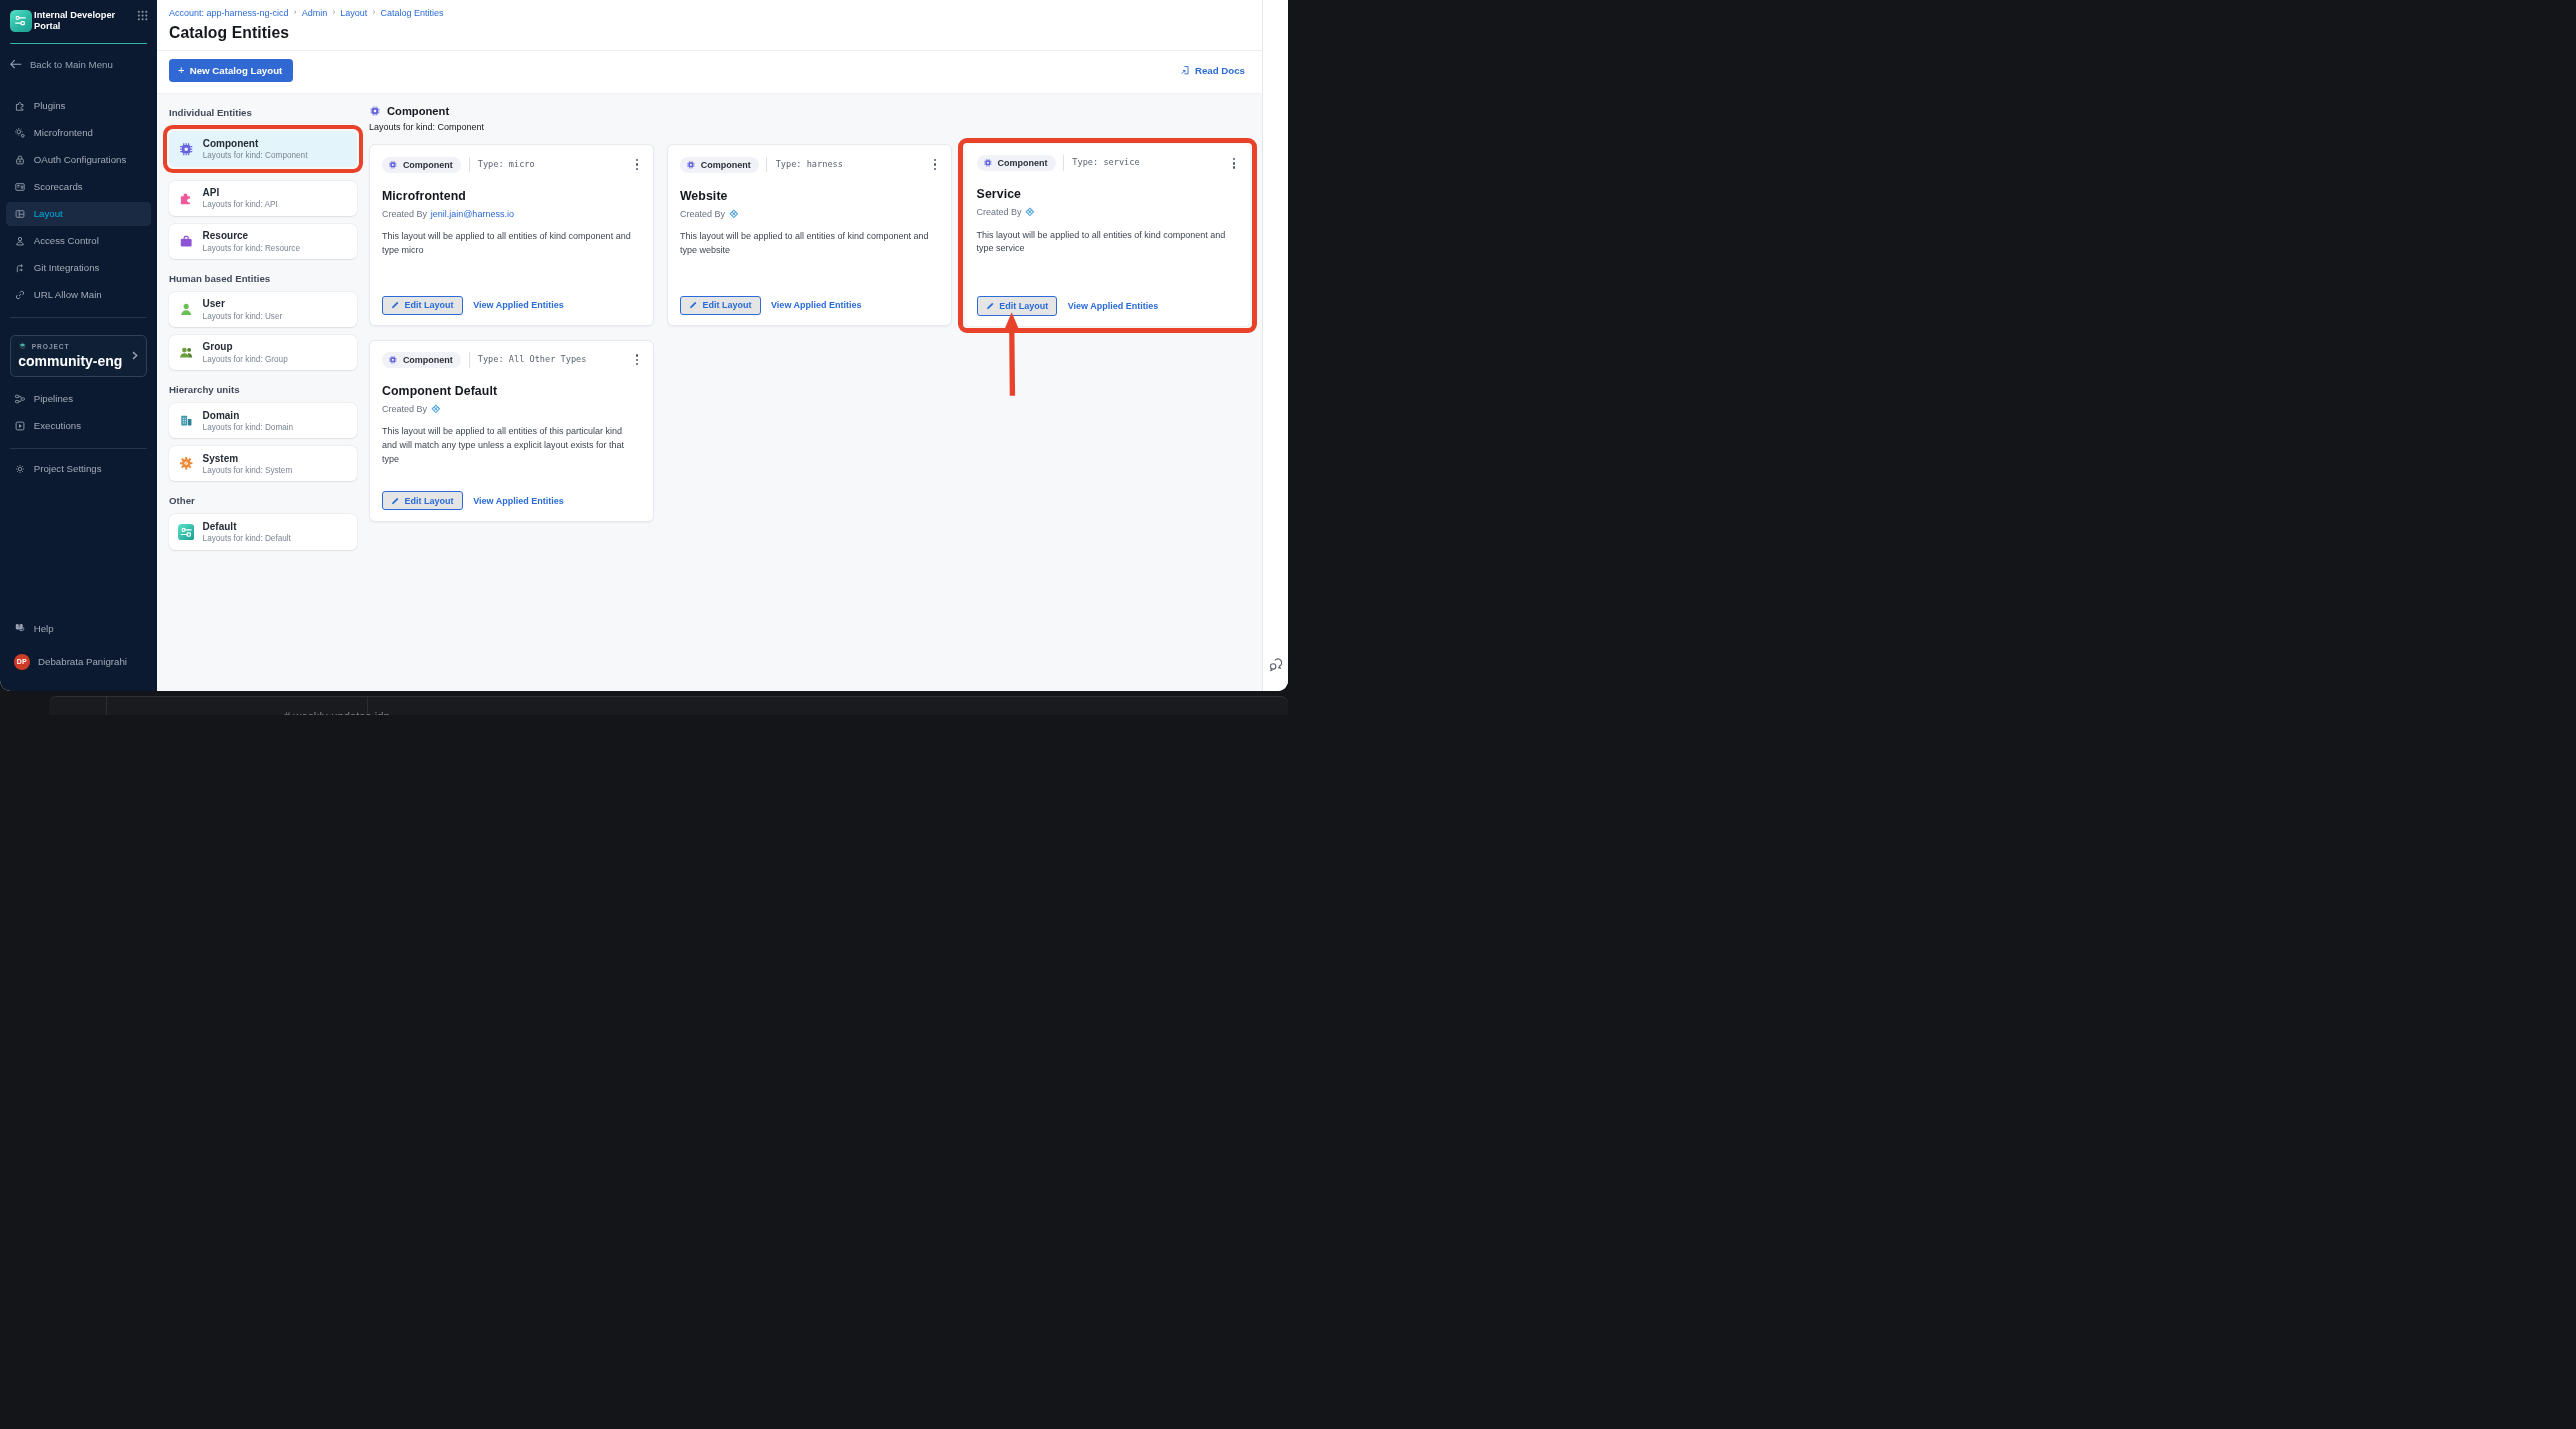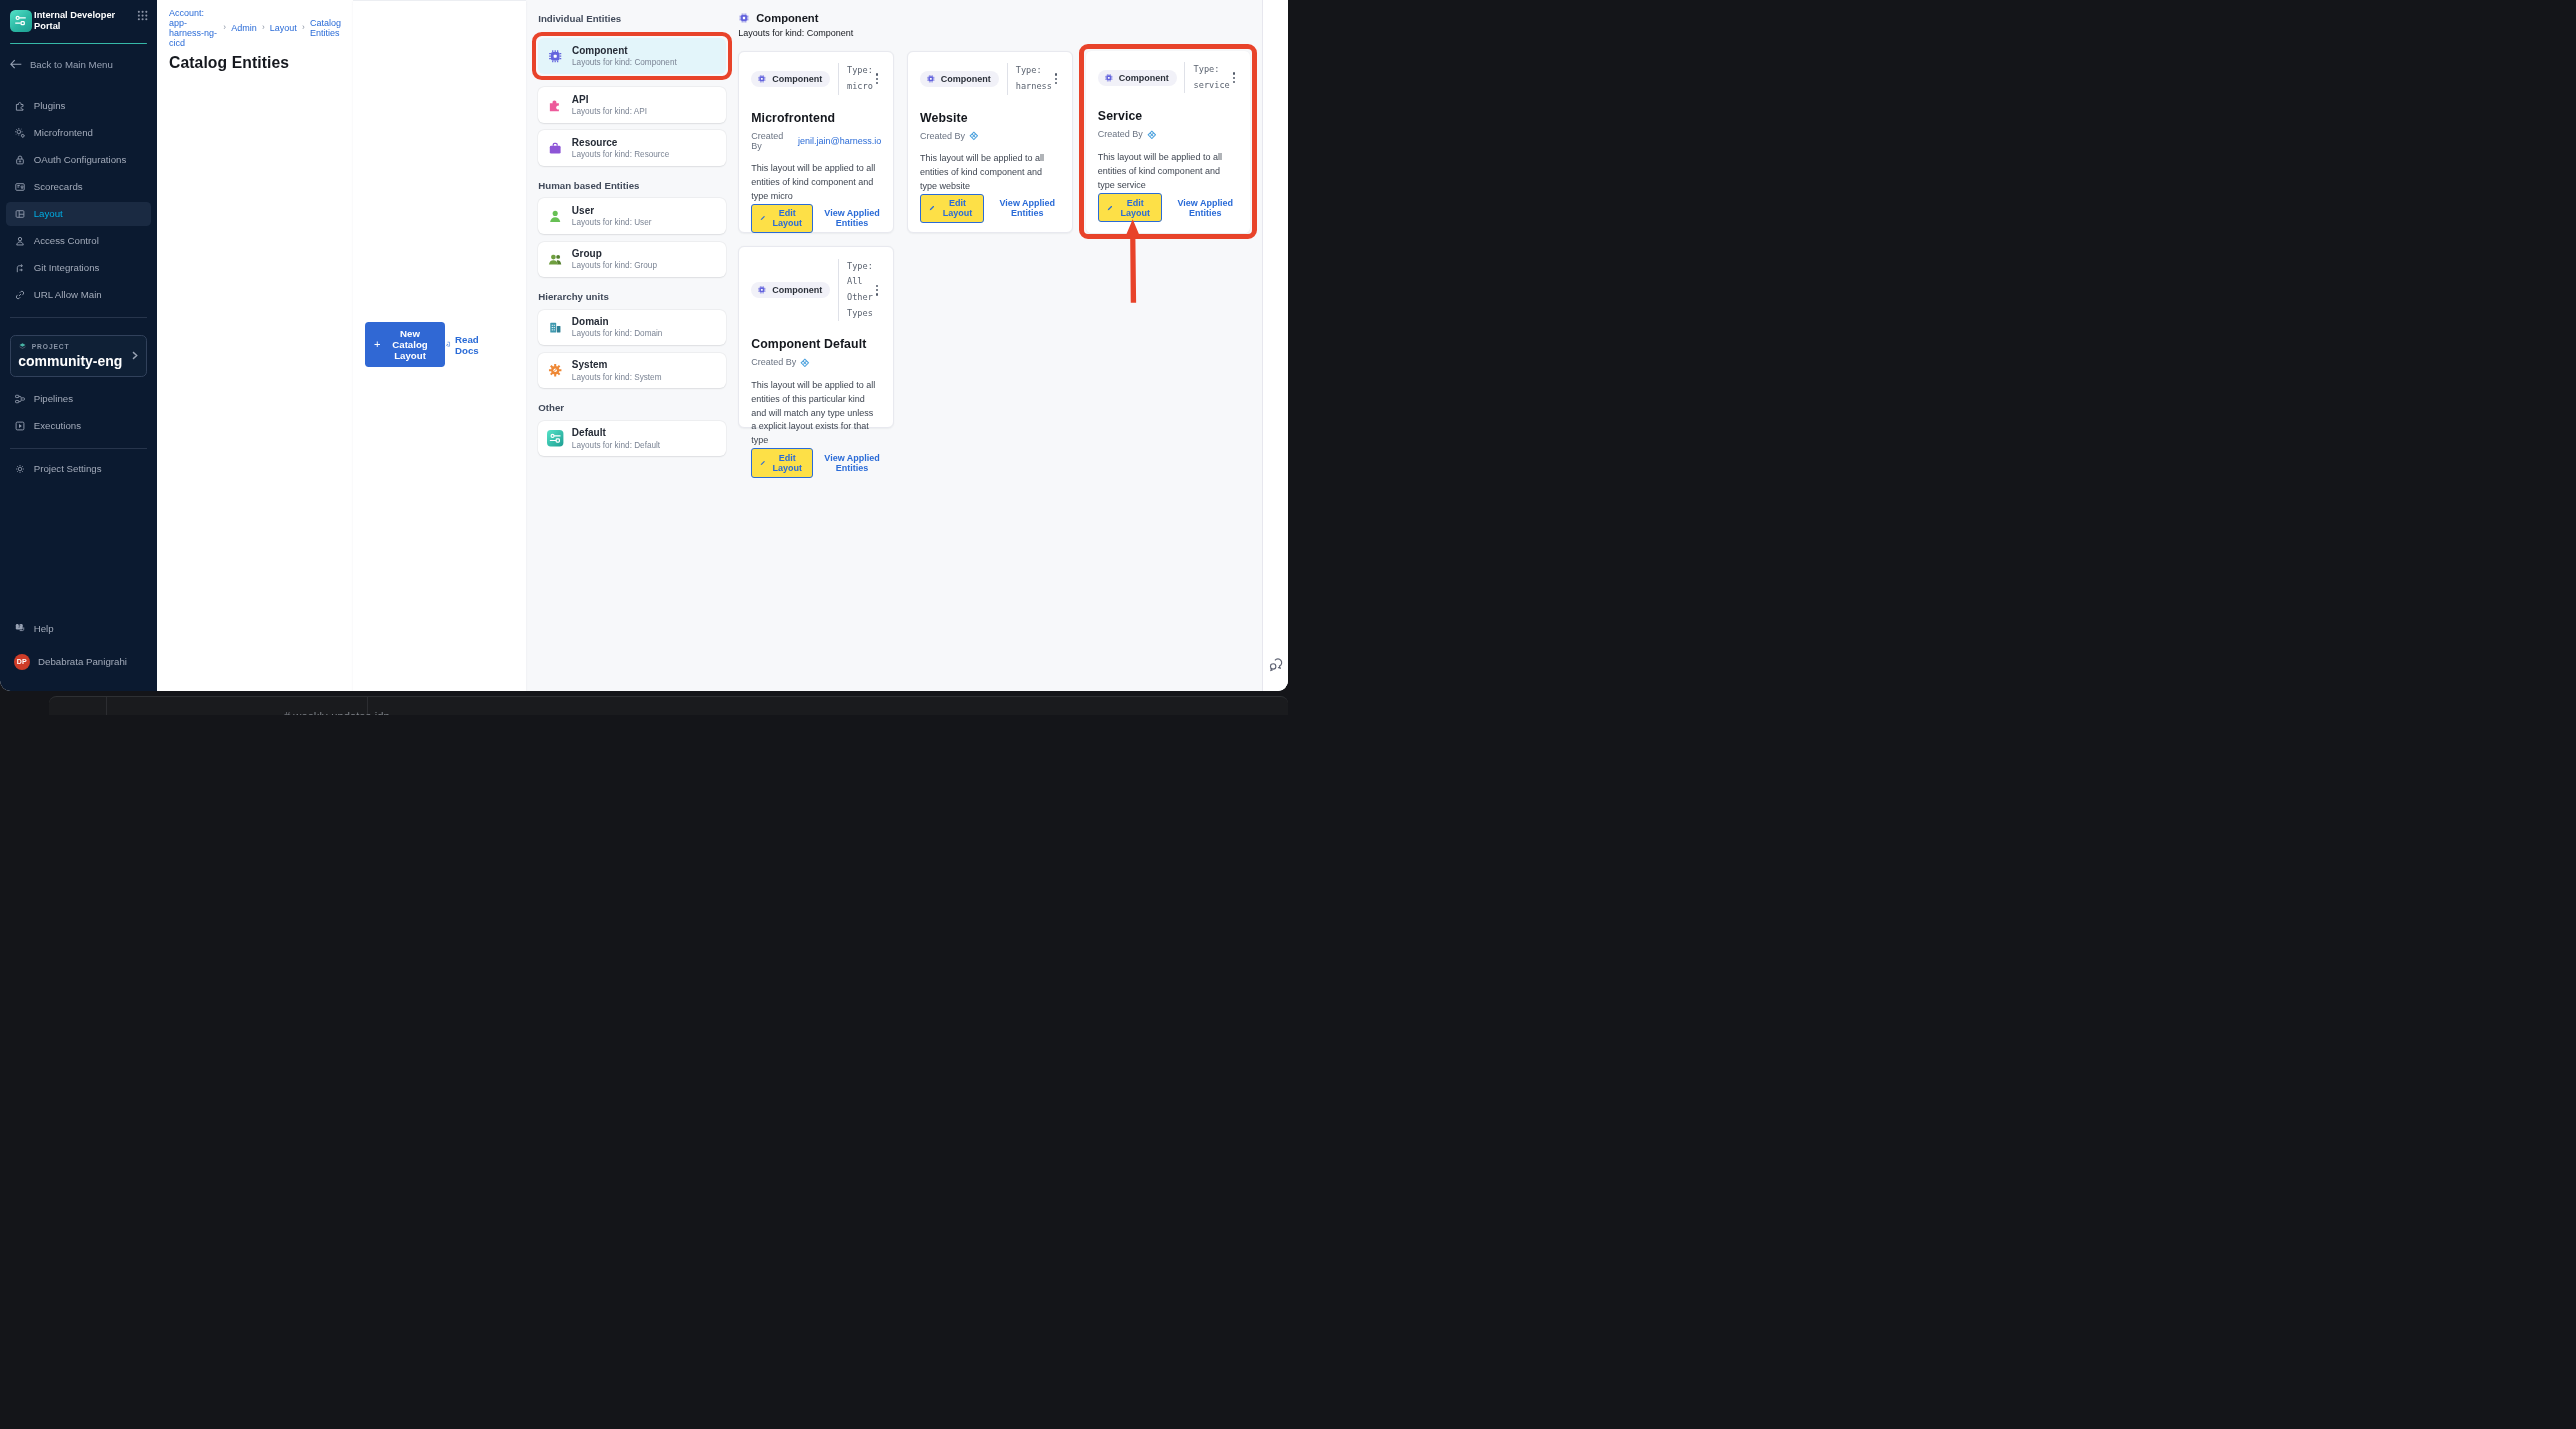"Account: app-harness-ng-cicd" .main { flex-direction: row -> column }
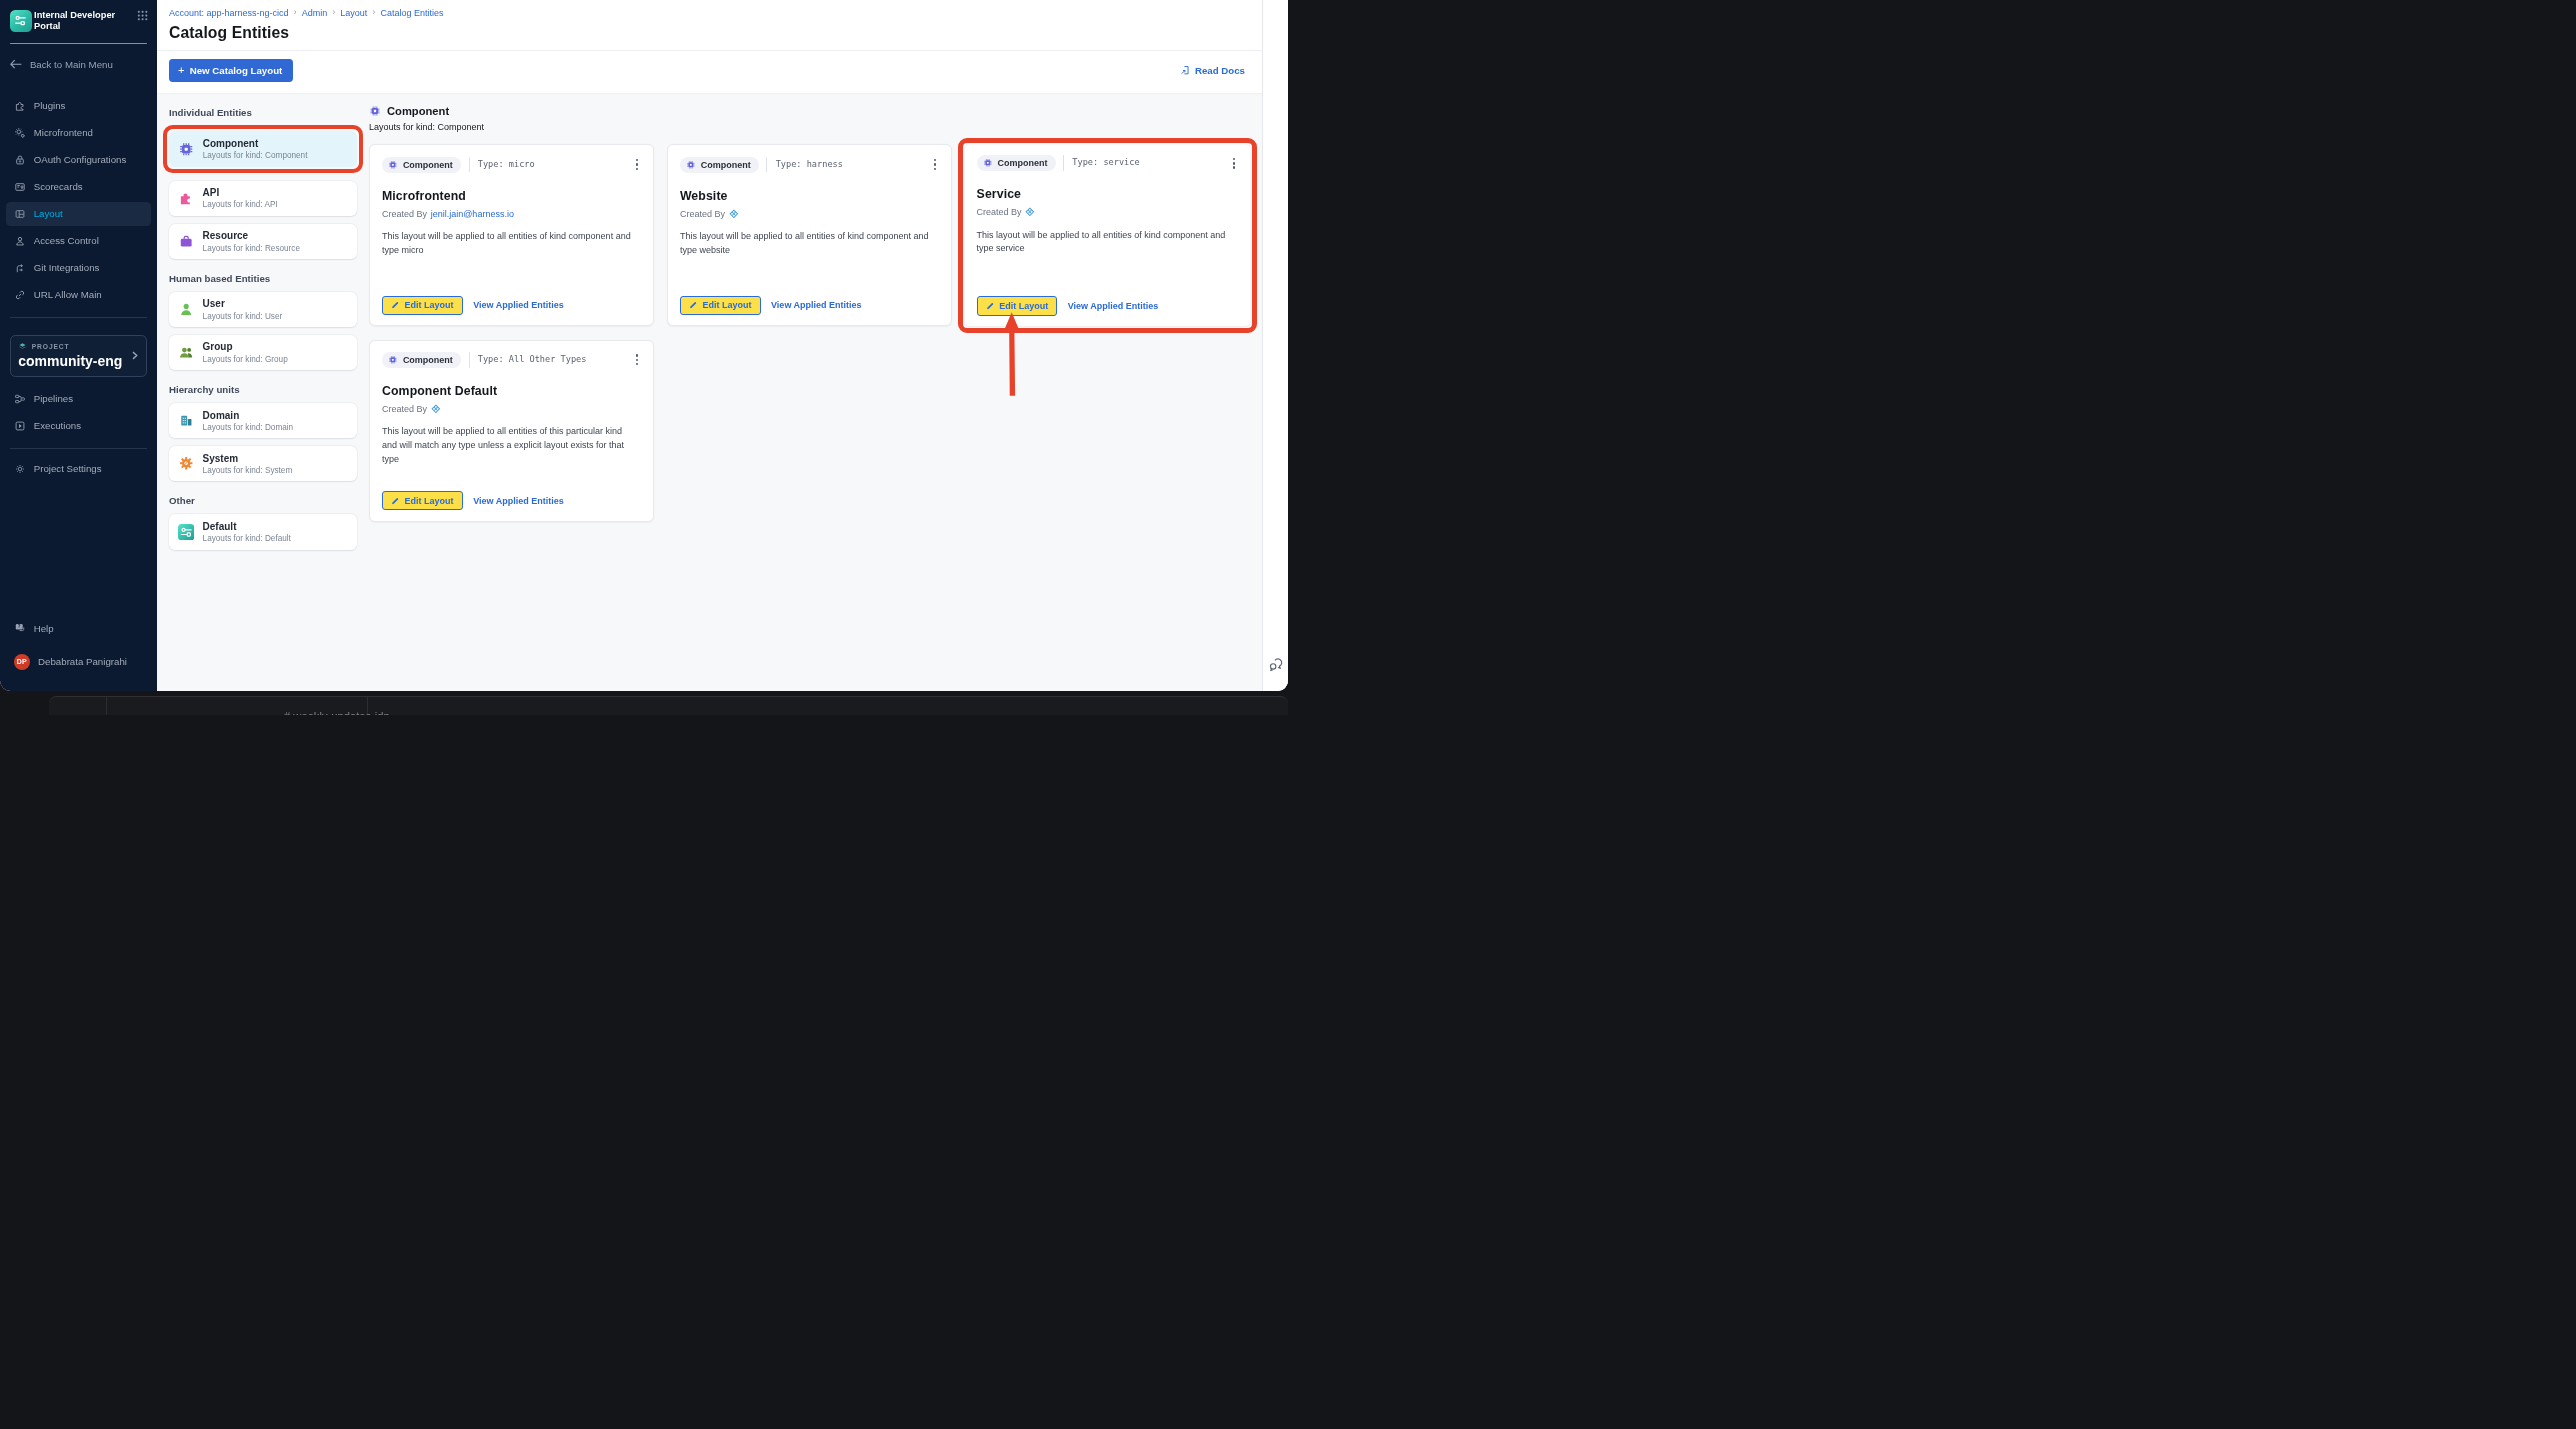"Edit Layout" .edit-btn { background: #fde047 -> #e5e5e5 }
